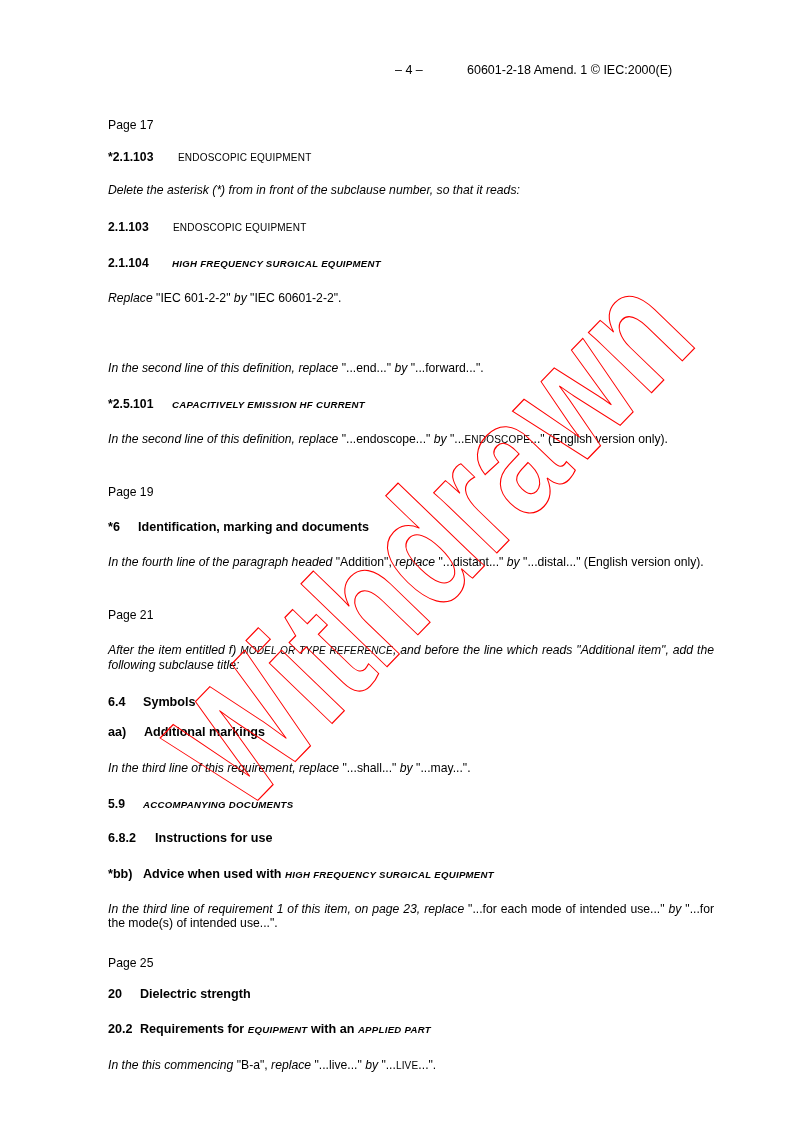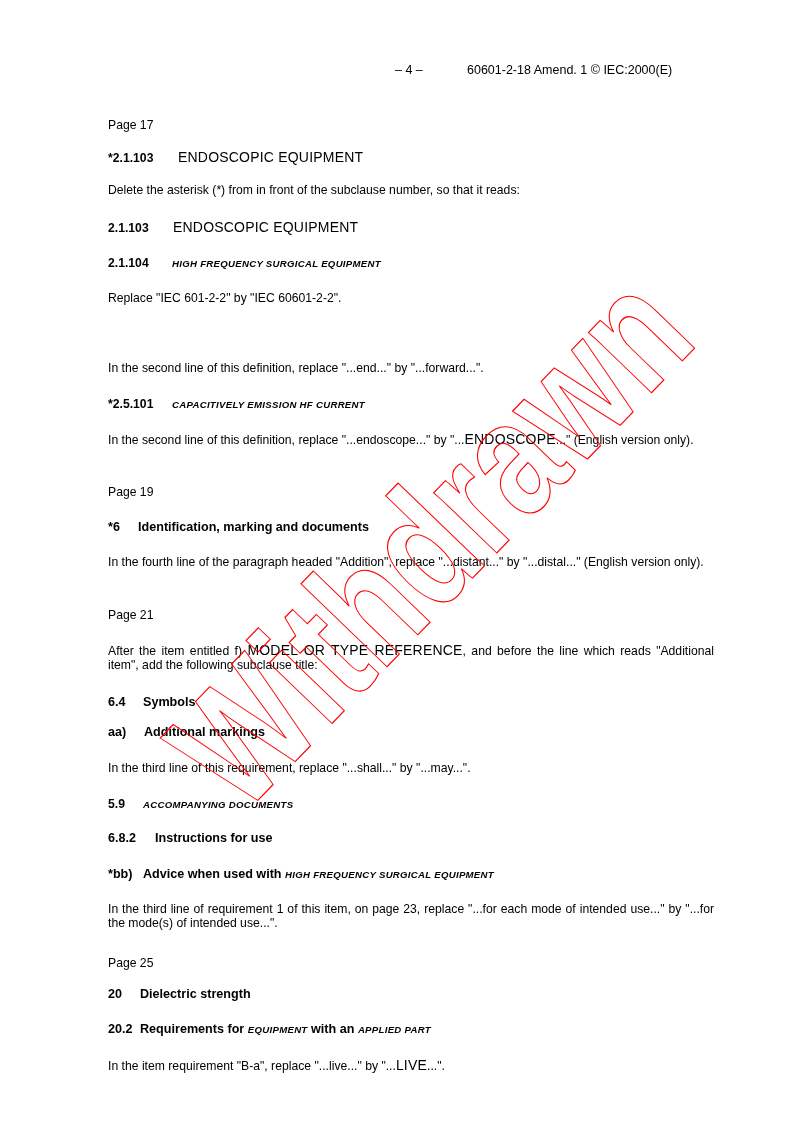"ENDOSCOPIC EQUIPMENT" .sc { font-size: 14px -> 10px }
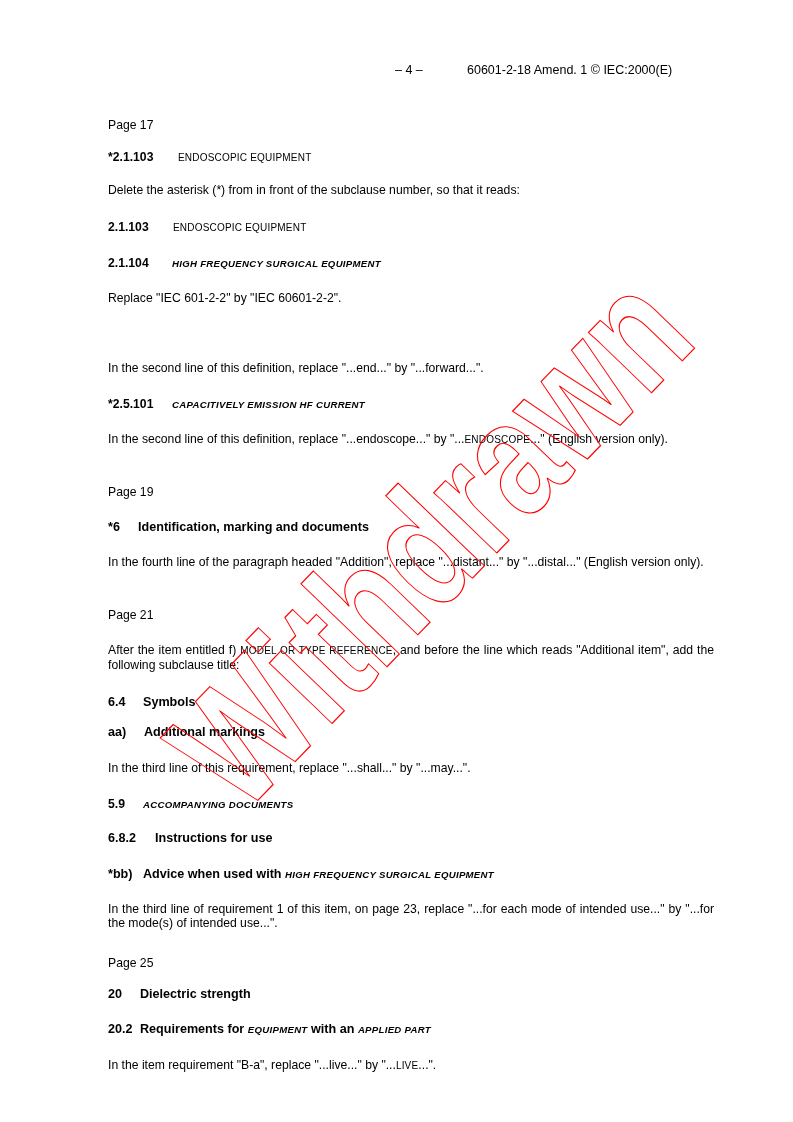"Delete the asterisk (*) from" .i { font-style: none -> italic }
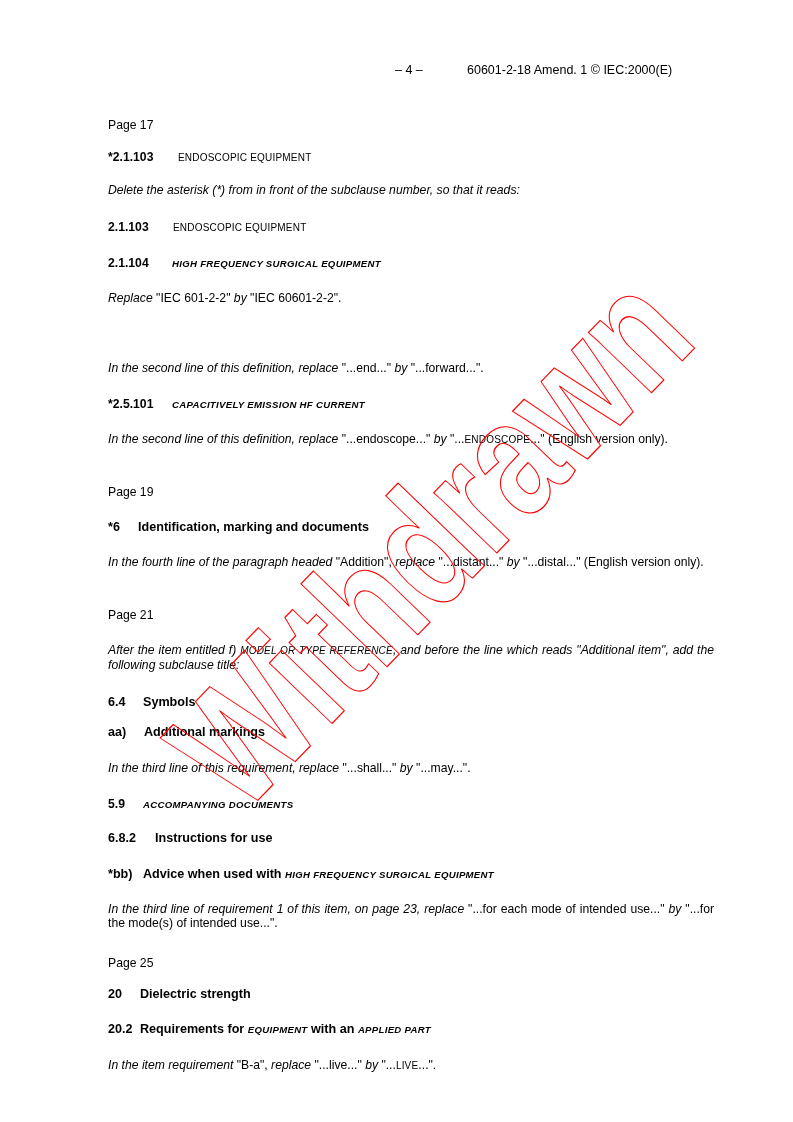"In the item requirement" span.i { text: item requirement -> this commencing }
